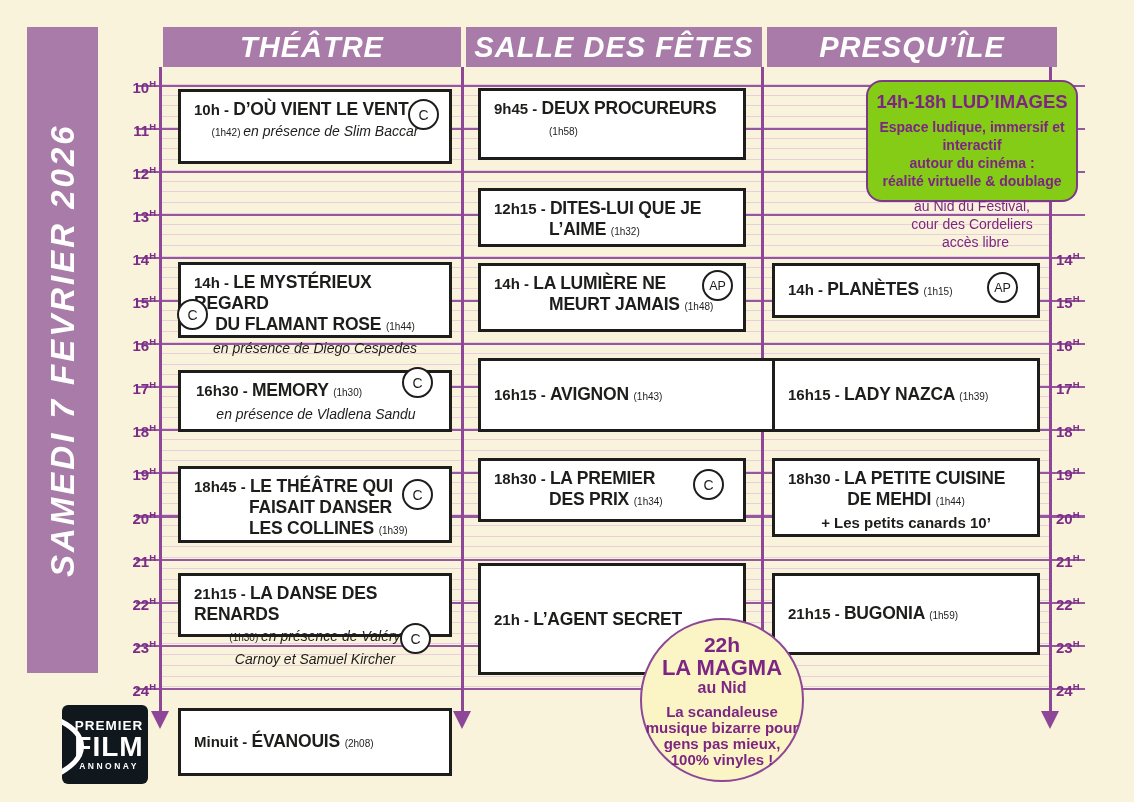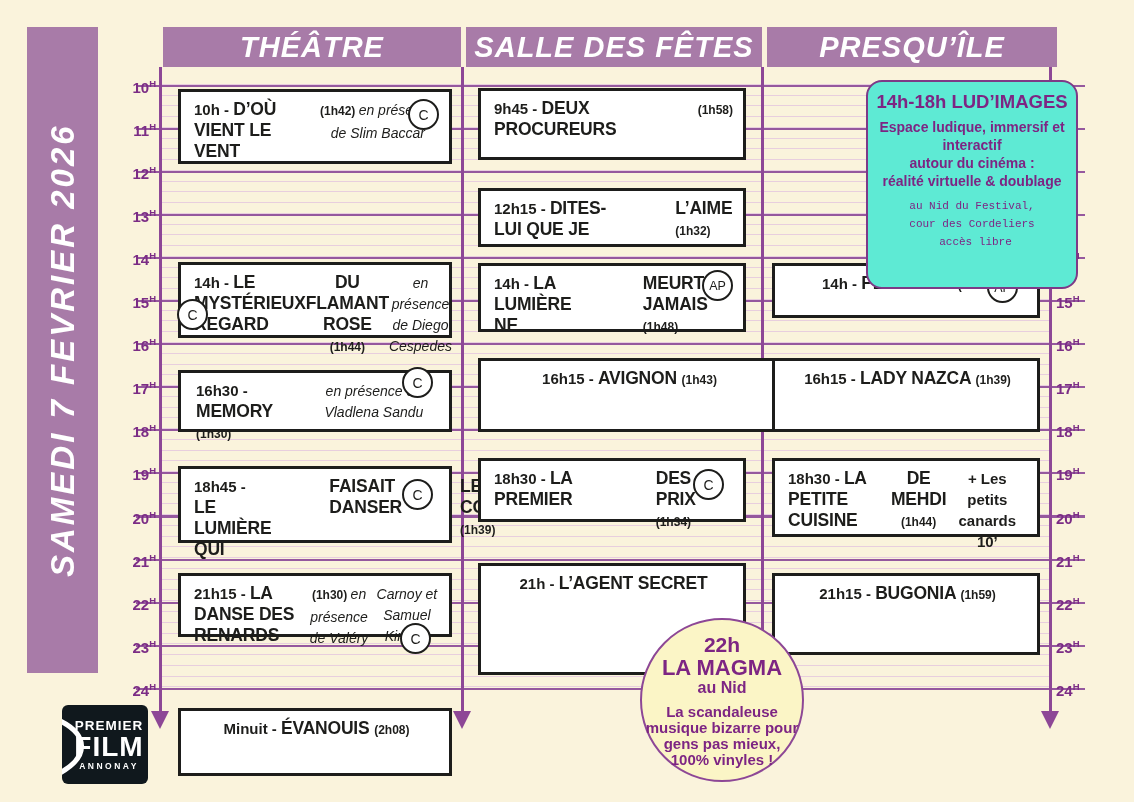"10h - D’OÙ VIENT LE" .card { flex-direction: none -> column }
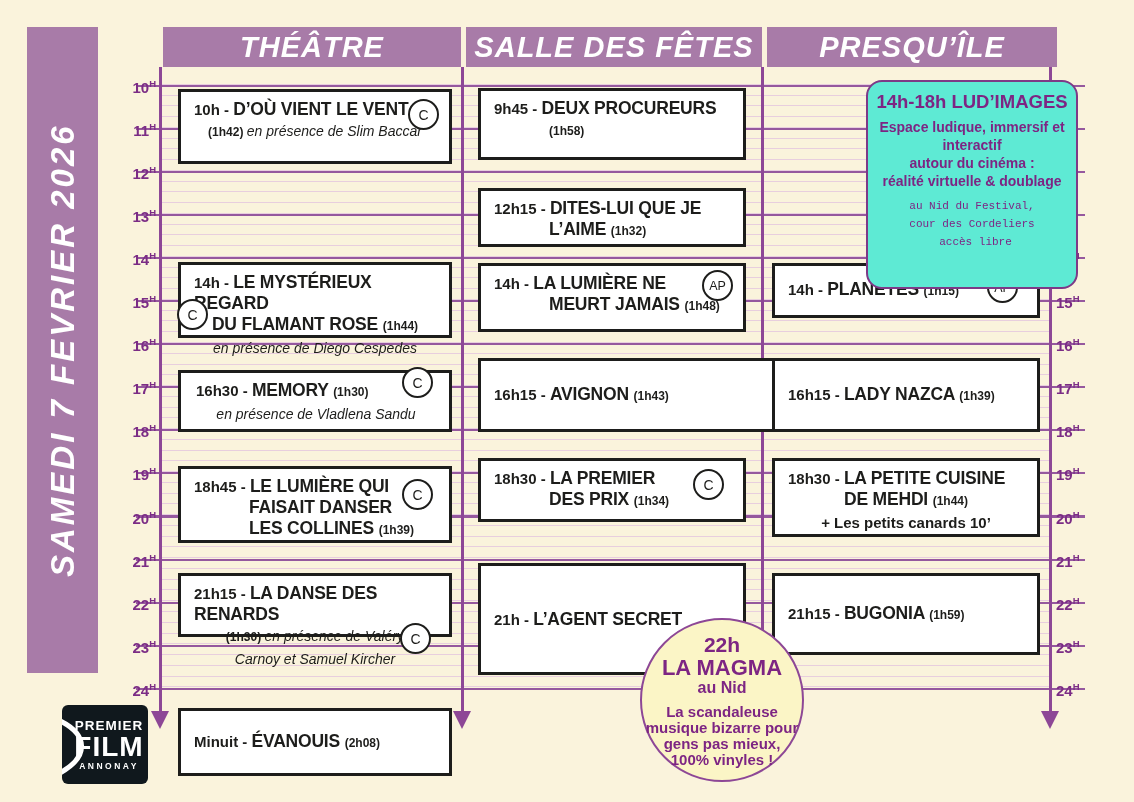"14h-18h LUD’IMAGES" .lud { background: #5eead4 -> #84cc16; height: 209px -> 122px }
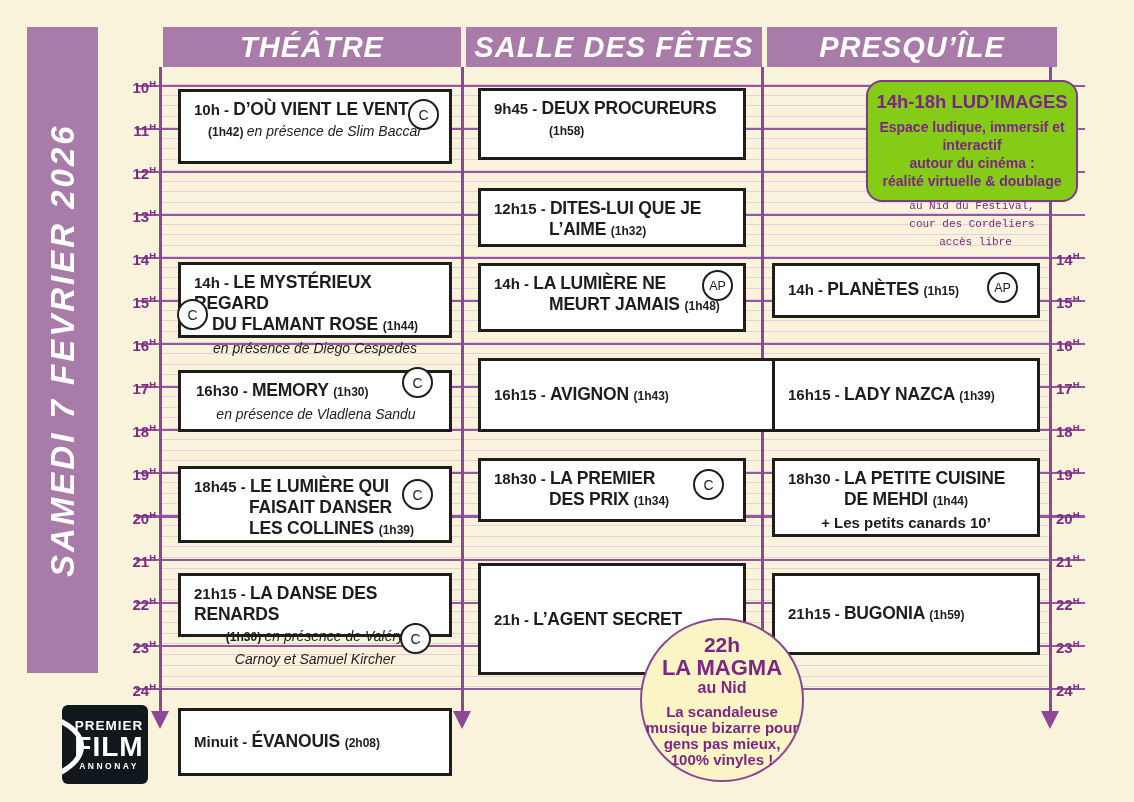"(1h42)" .c-du { font-size: 12px -> 10px; font-weight: 700 -> 400 }
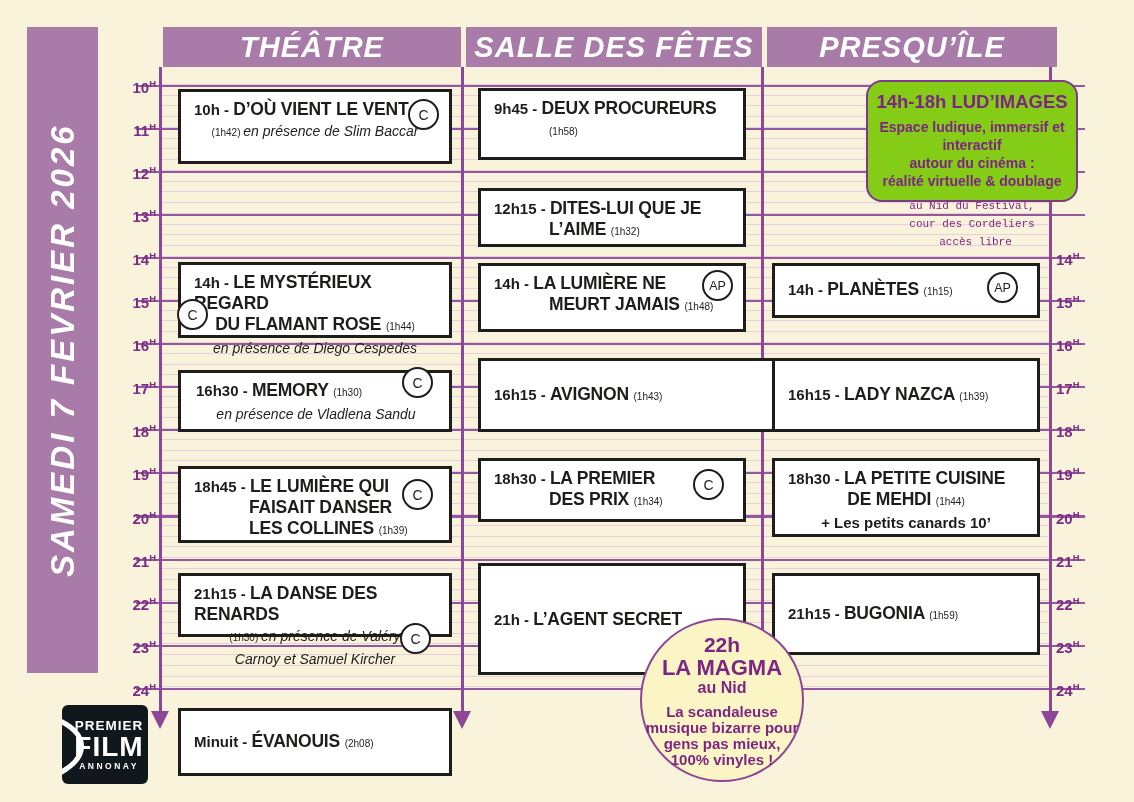"au Nid du Festival," .lud-info { font-family: Liberation Mono, monospace -> none; font-size: 11px -> 14px }
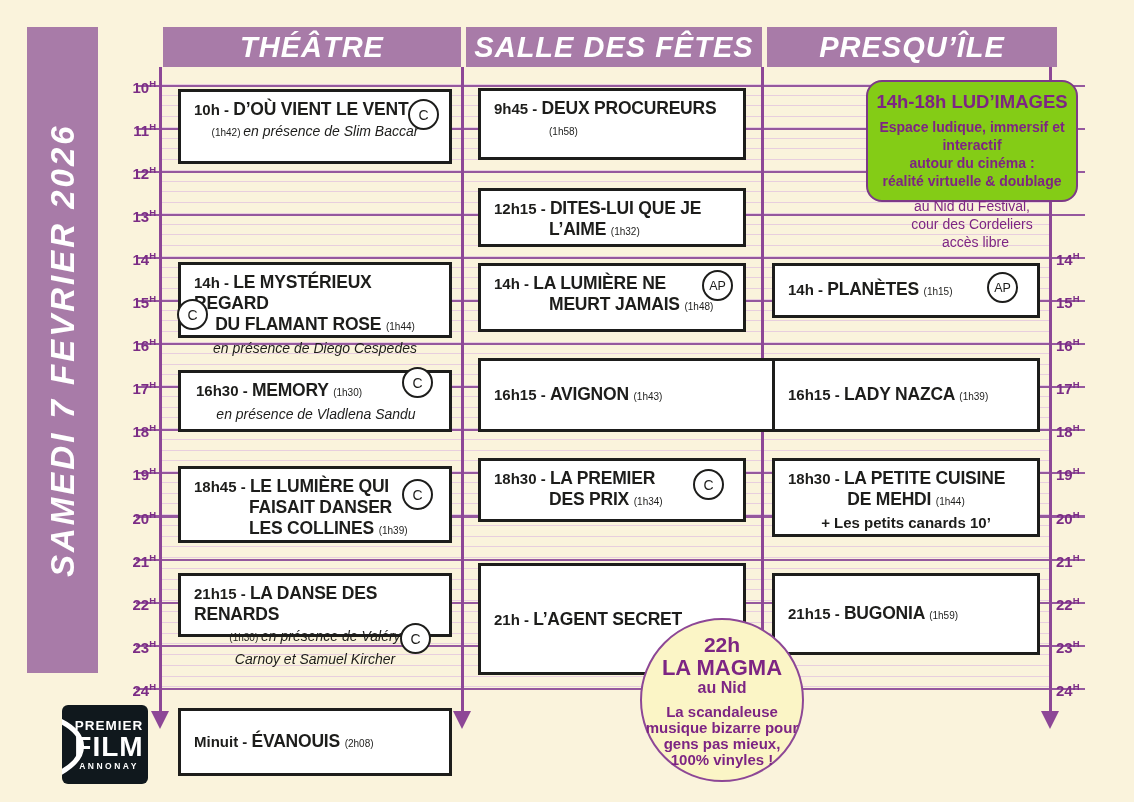"LE LUMIÈRE QUI" span.c-ti { text: LUMIÈRE -> THÉÂTRE }
